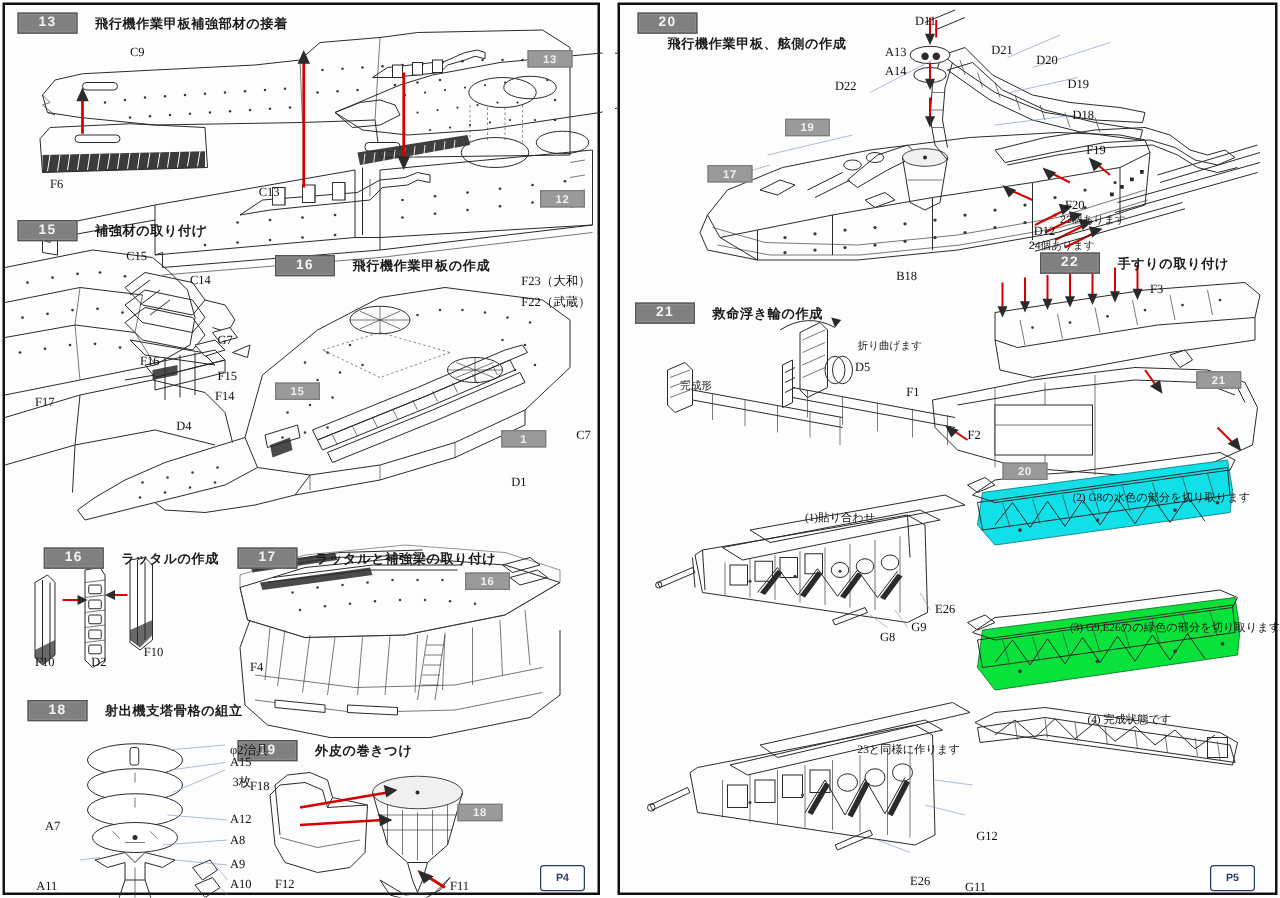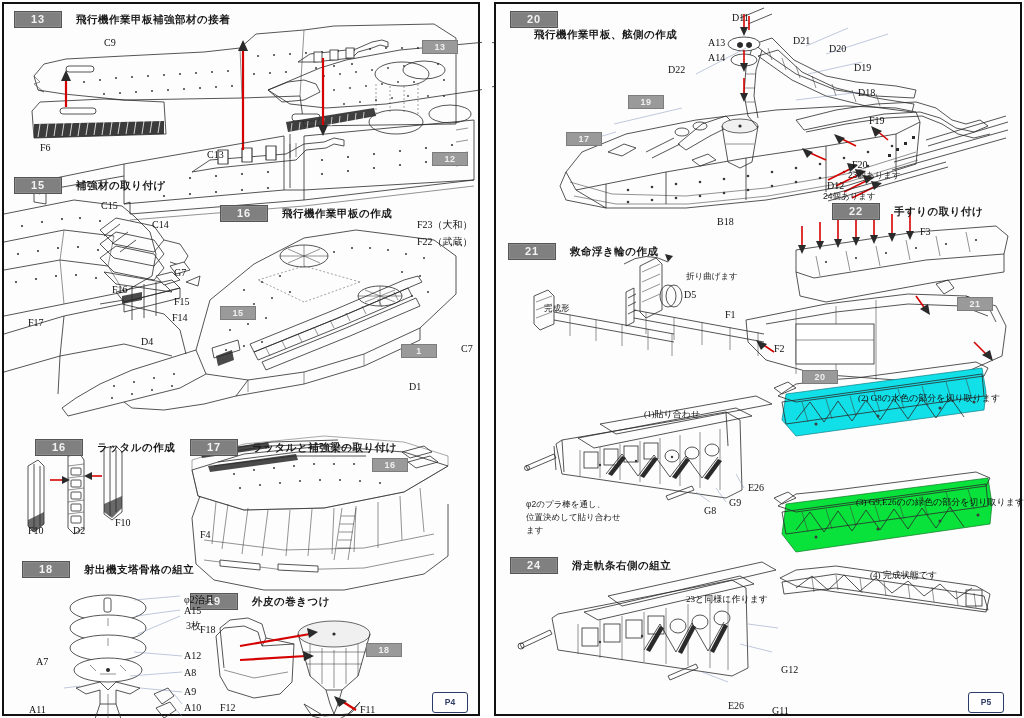"φ2のプラ棒を通し、" div.note { html: <div>φ2のプラ棒を通し、 位置決めして貼り合わせ ます</div> -> none }
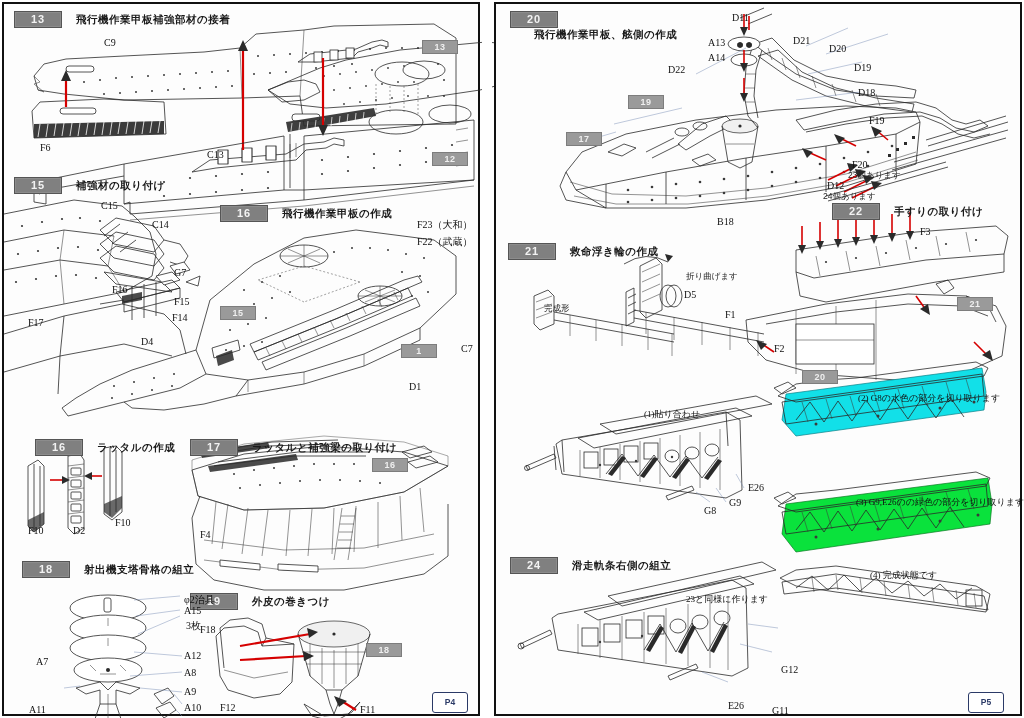"24 滑走軌条右側の組立" div.step { html: <div> <span>24</span><span>滑走軌条右側の組立</span> </div> -> none }
